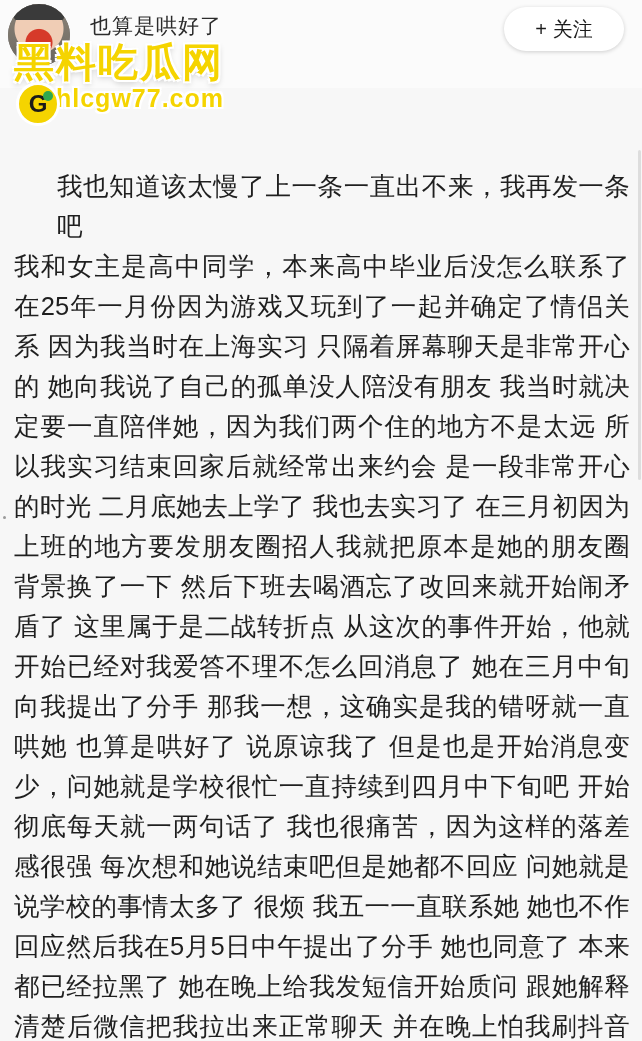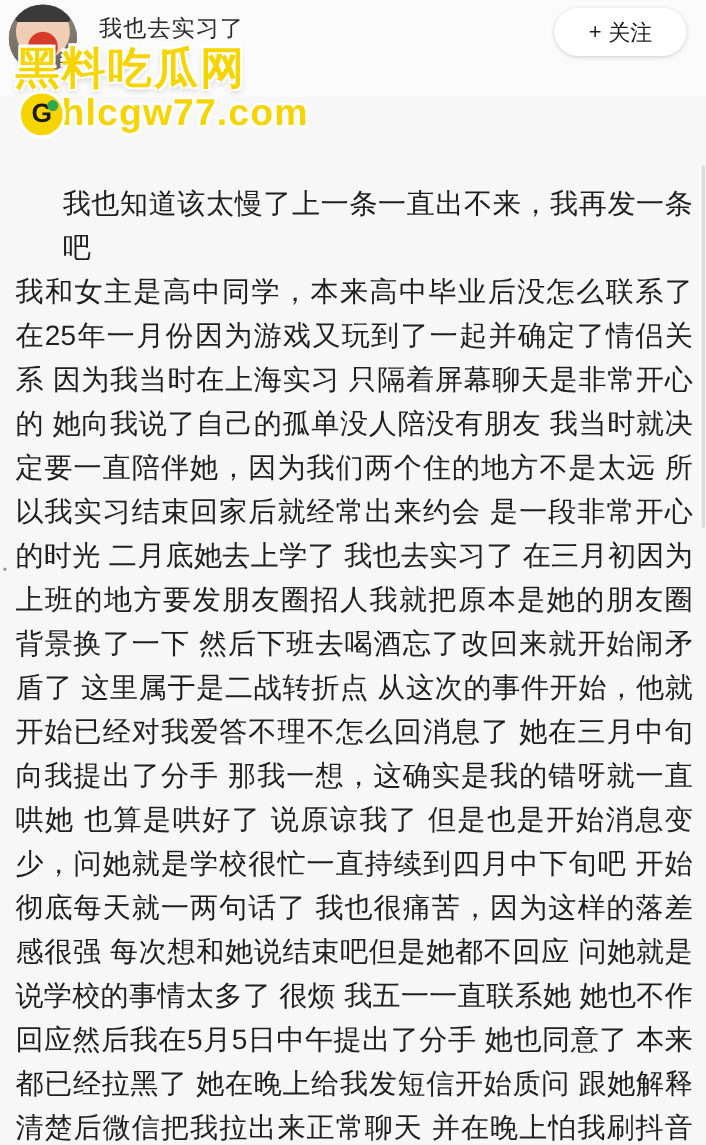"我也去实习了" div.username { text: 我也去实习 -> 也算是哄好 }
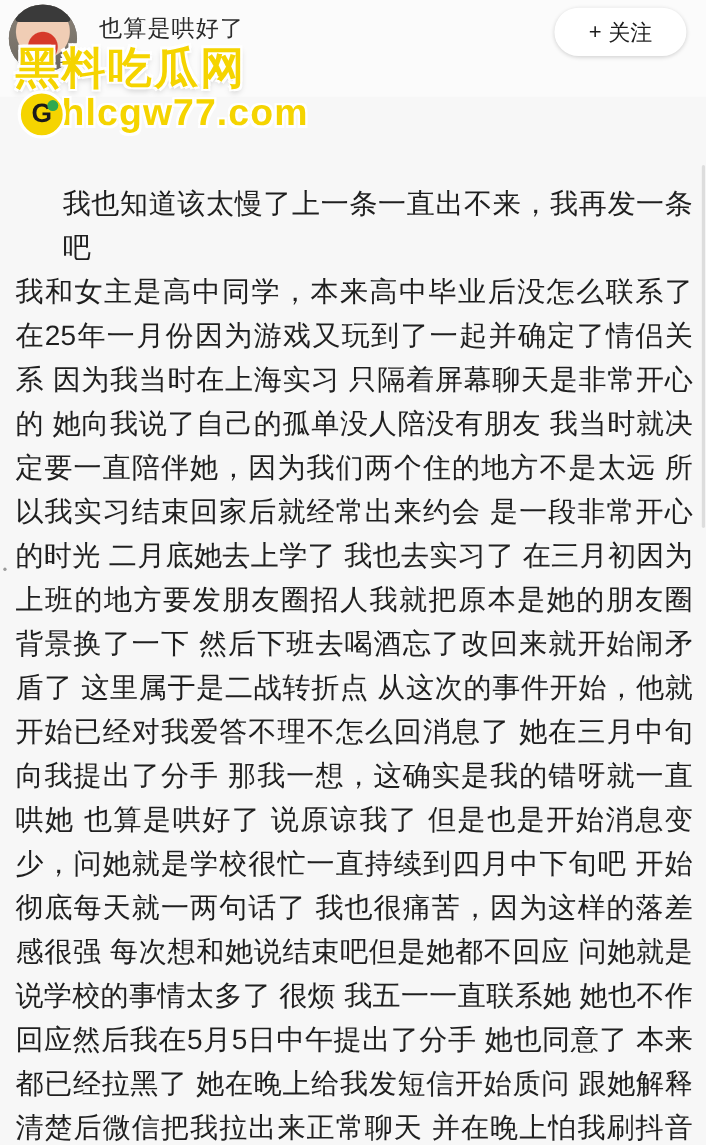"hlcgw77.com" .wm-sub { font-size: 34px -> 25px }
